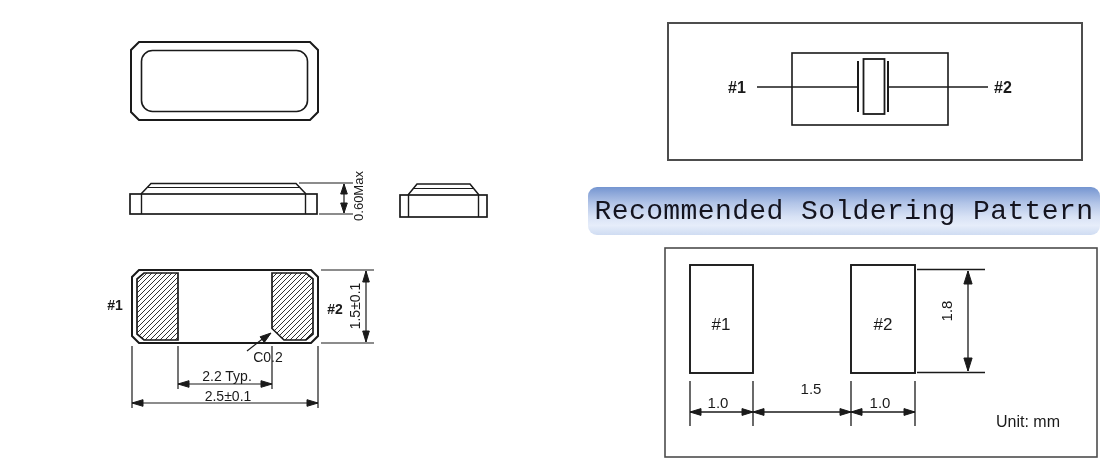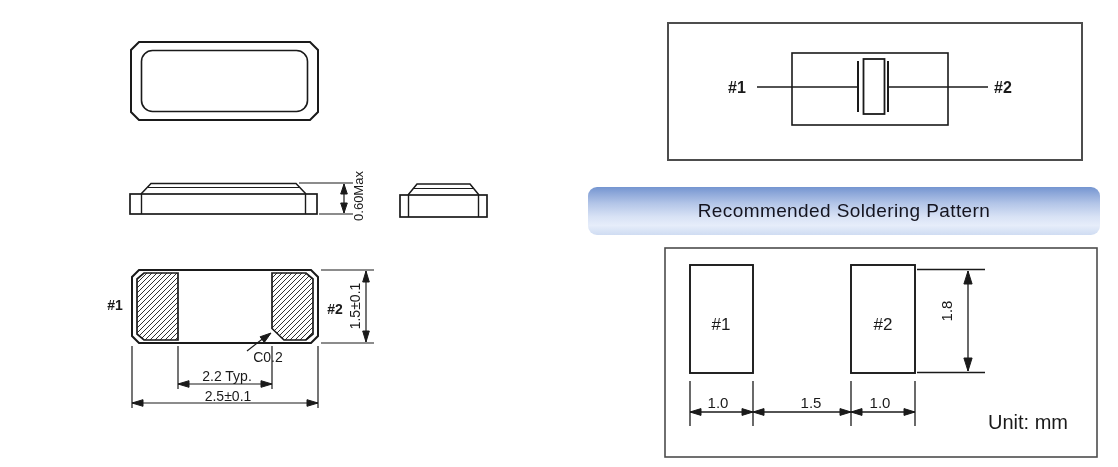"Recommended Soldering Pattern" #header-bar span { font-family: none -> Liberation Mono, monospace; font-size: 19px -> 28px }
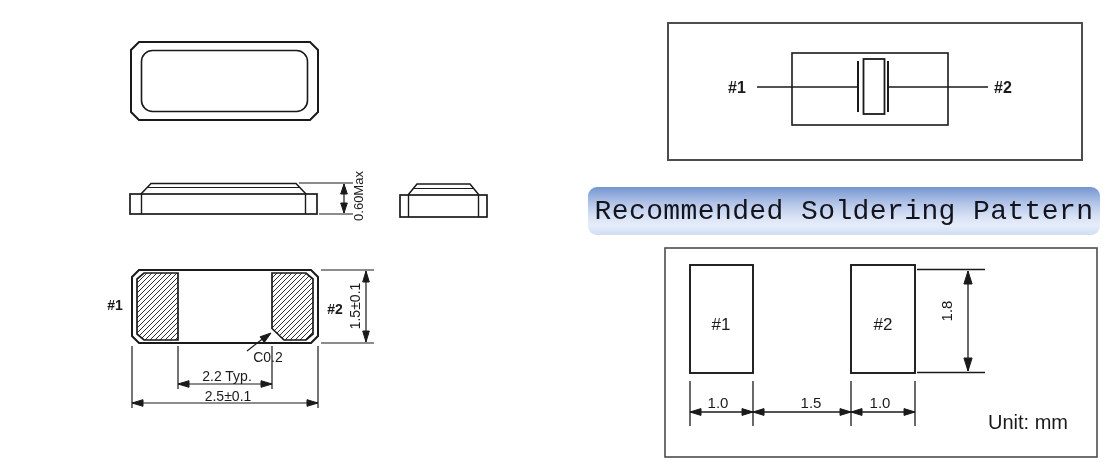"1.5" span.lbl { top: 402px -> 388px }
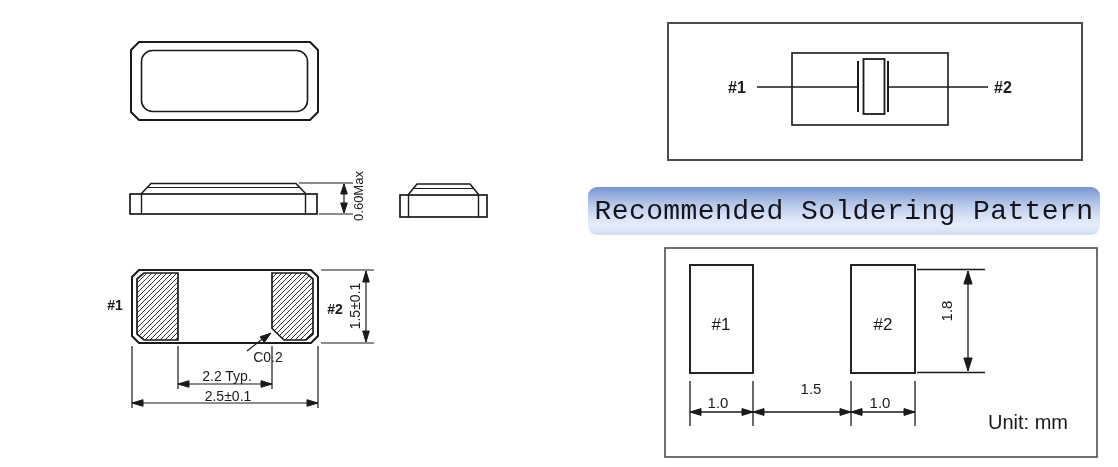"Unit: mm" .unit { font-size: 20px -> 16px }
